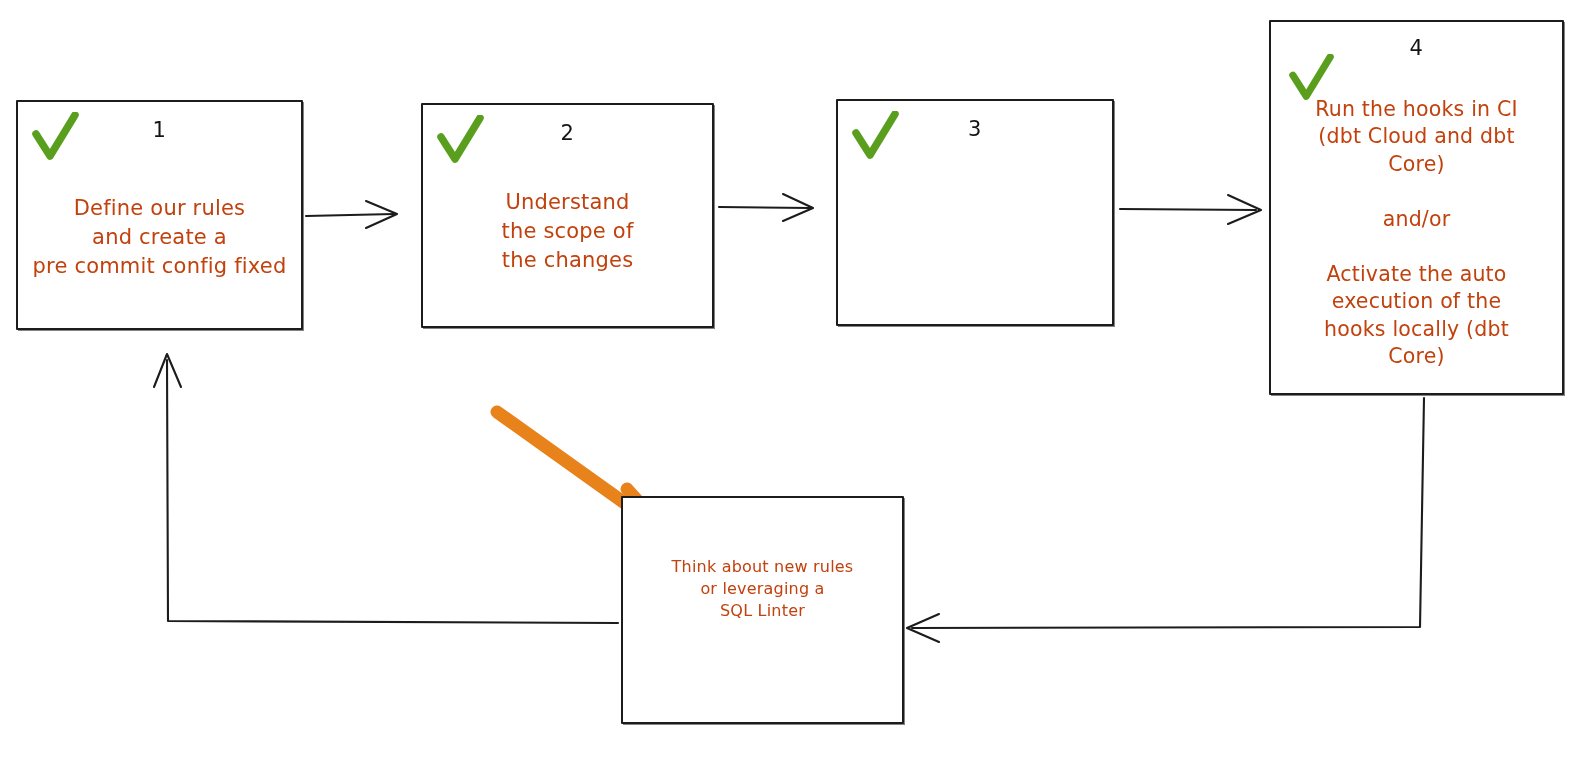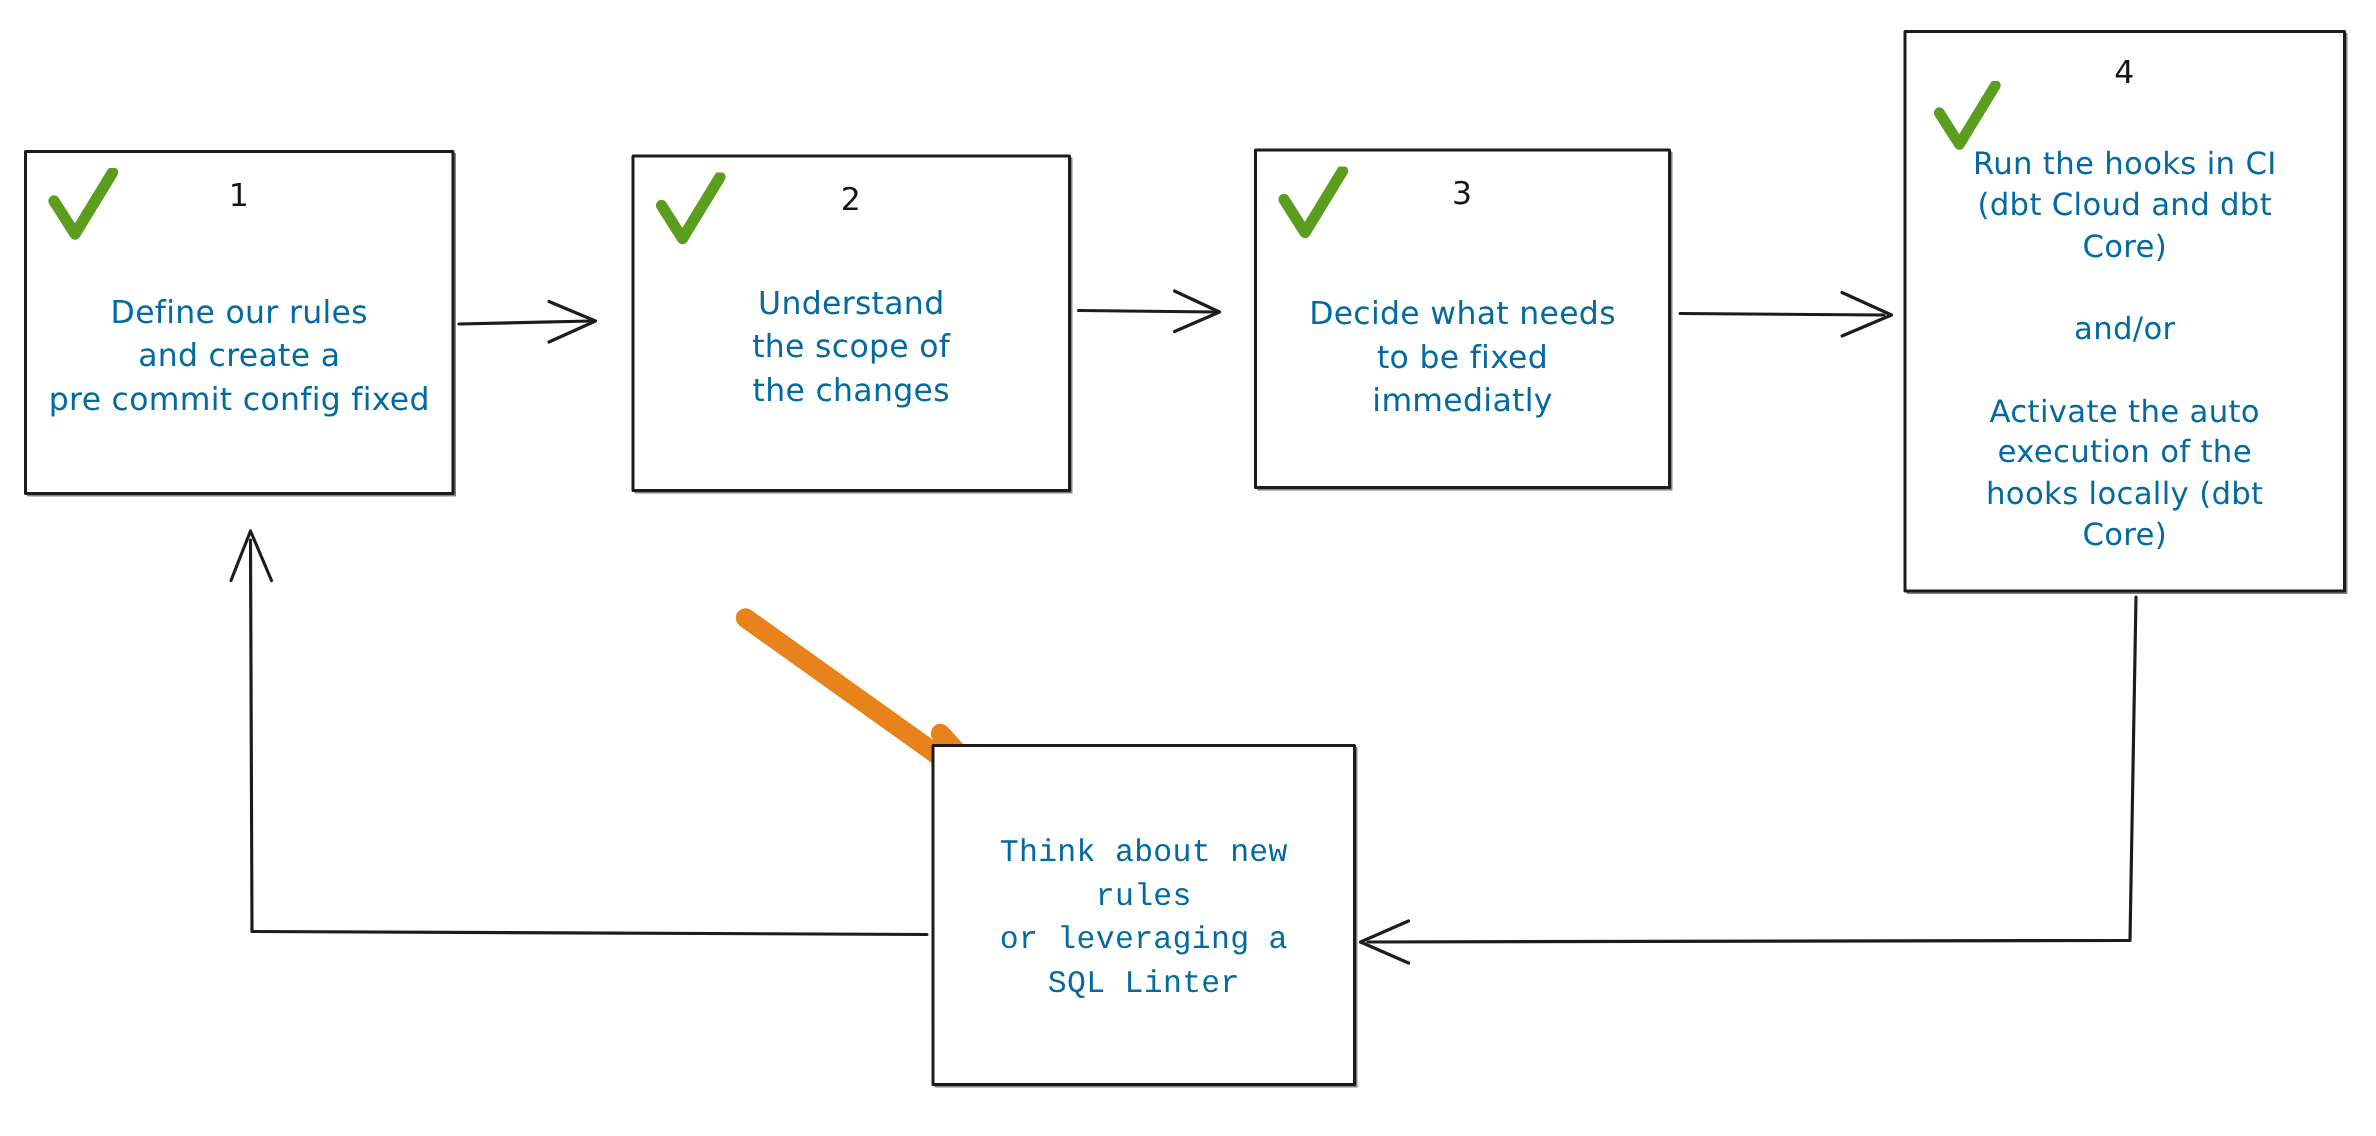"Run the hooks in CI" .node-body { color: #0369a1 -> #c2410c }
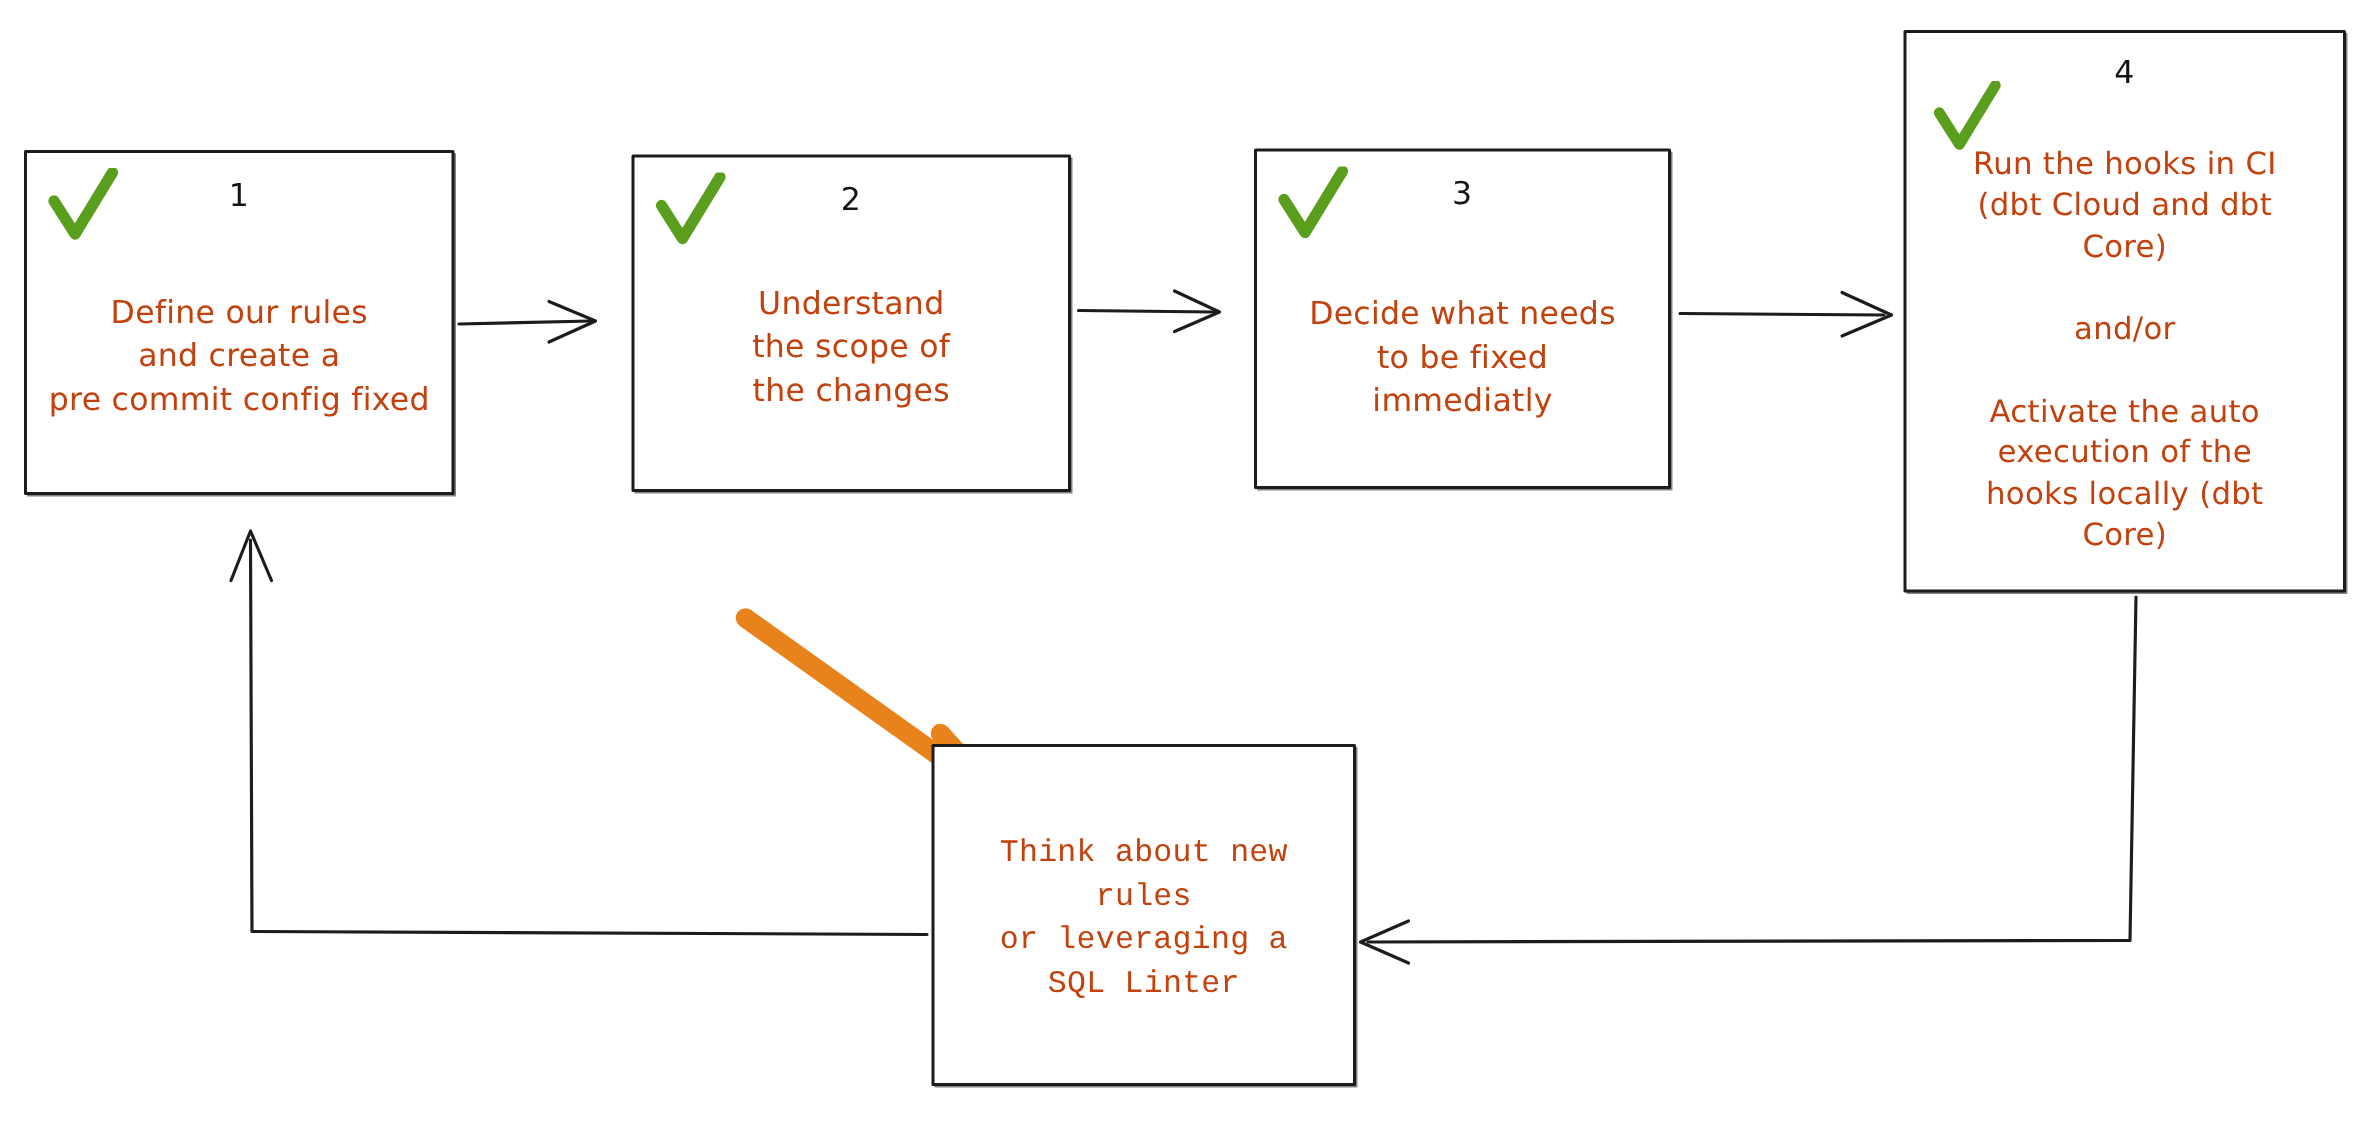"Decide what needs" div.node-body { html: <div>Decide what needs to be fixed immediatly</div> -> none }
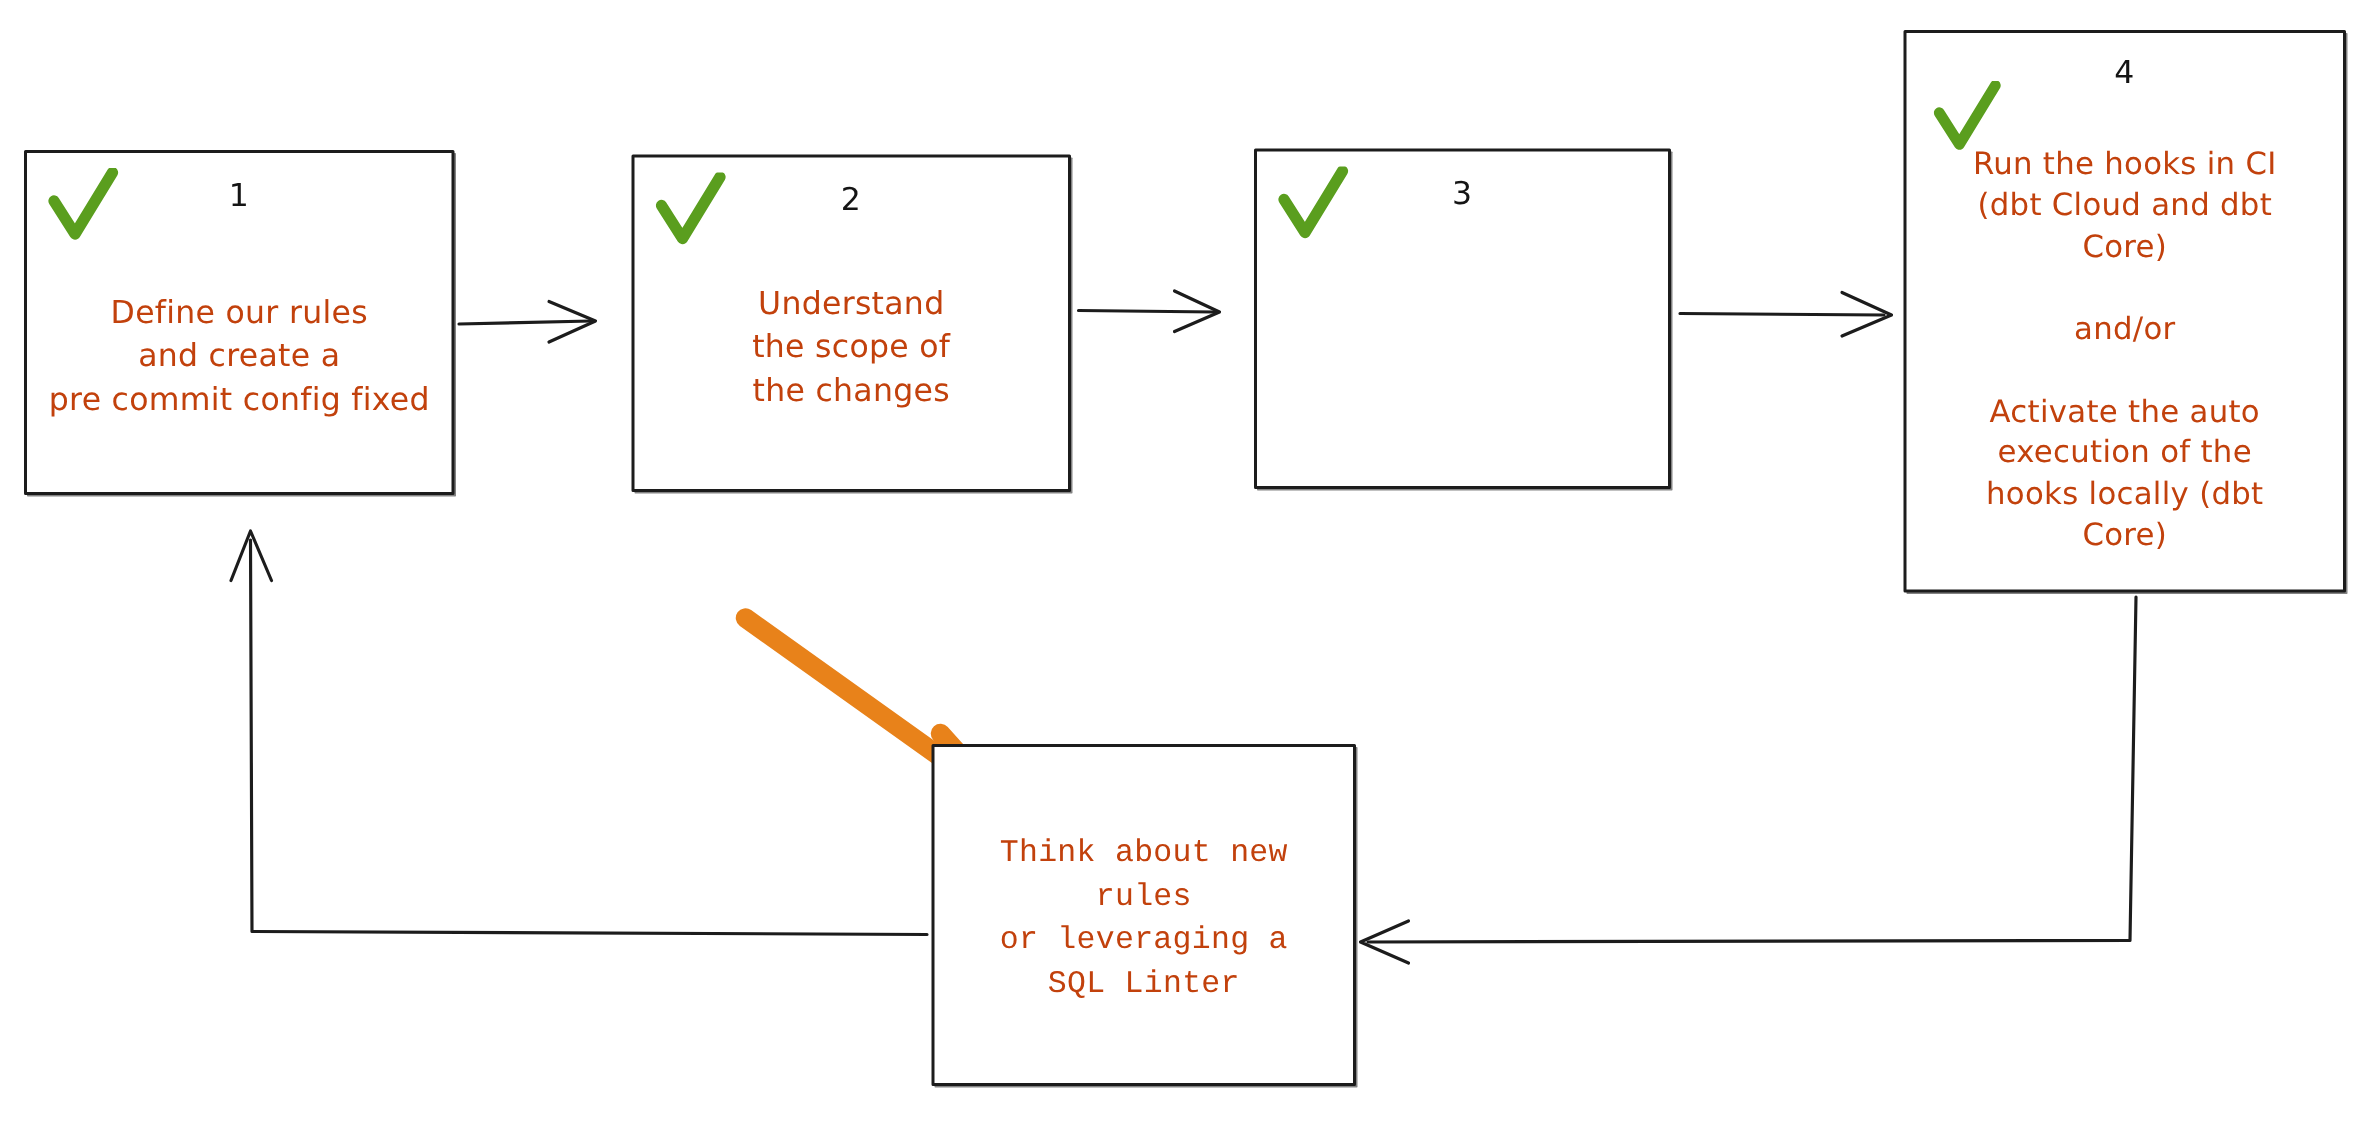"Think about new rules" #node-5 .node-body { font-family: Liberation Mono, monospace -> none; font-size: 21px -> 16px }
